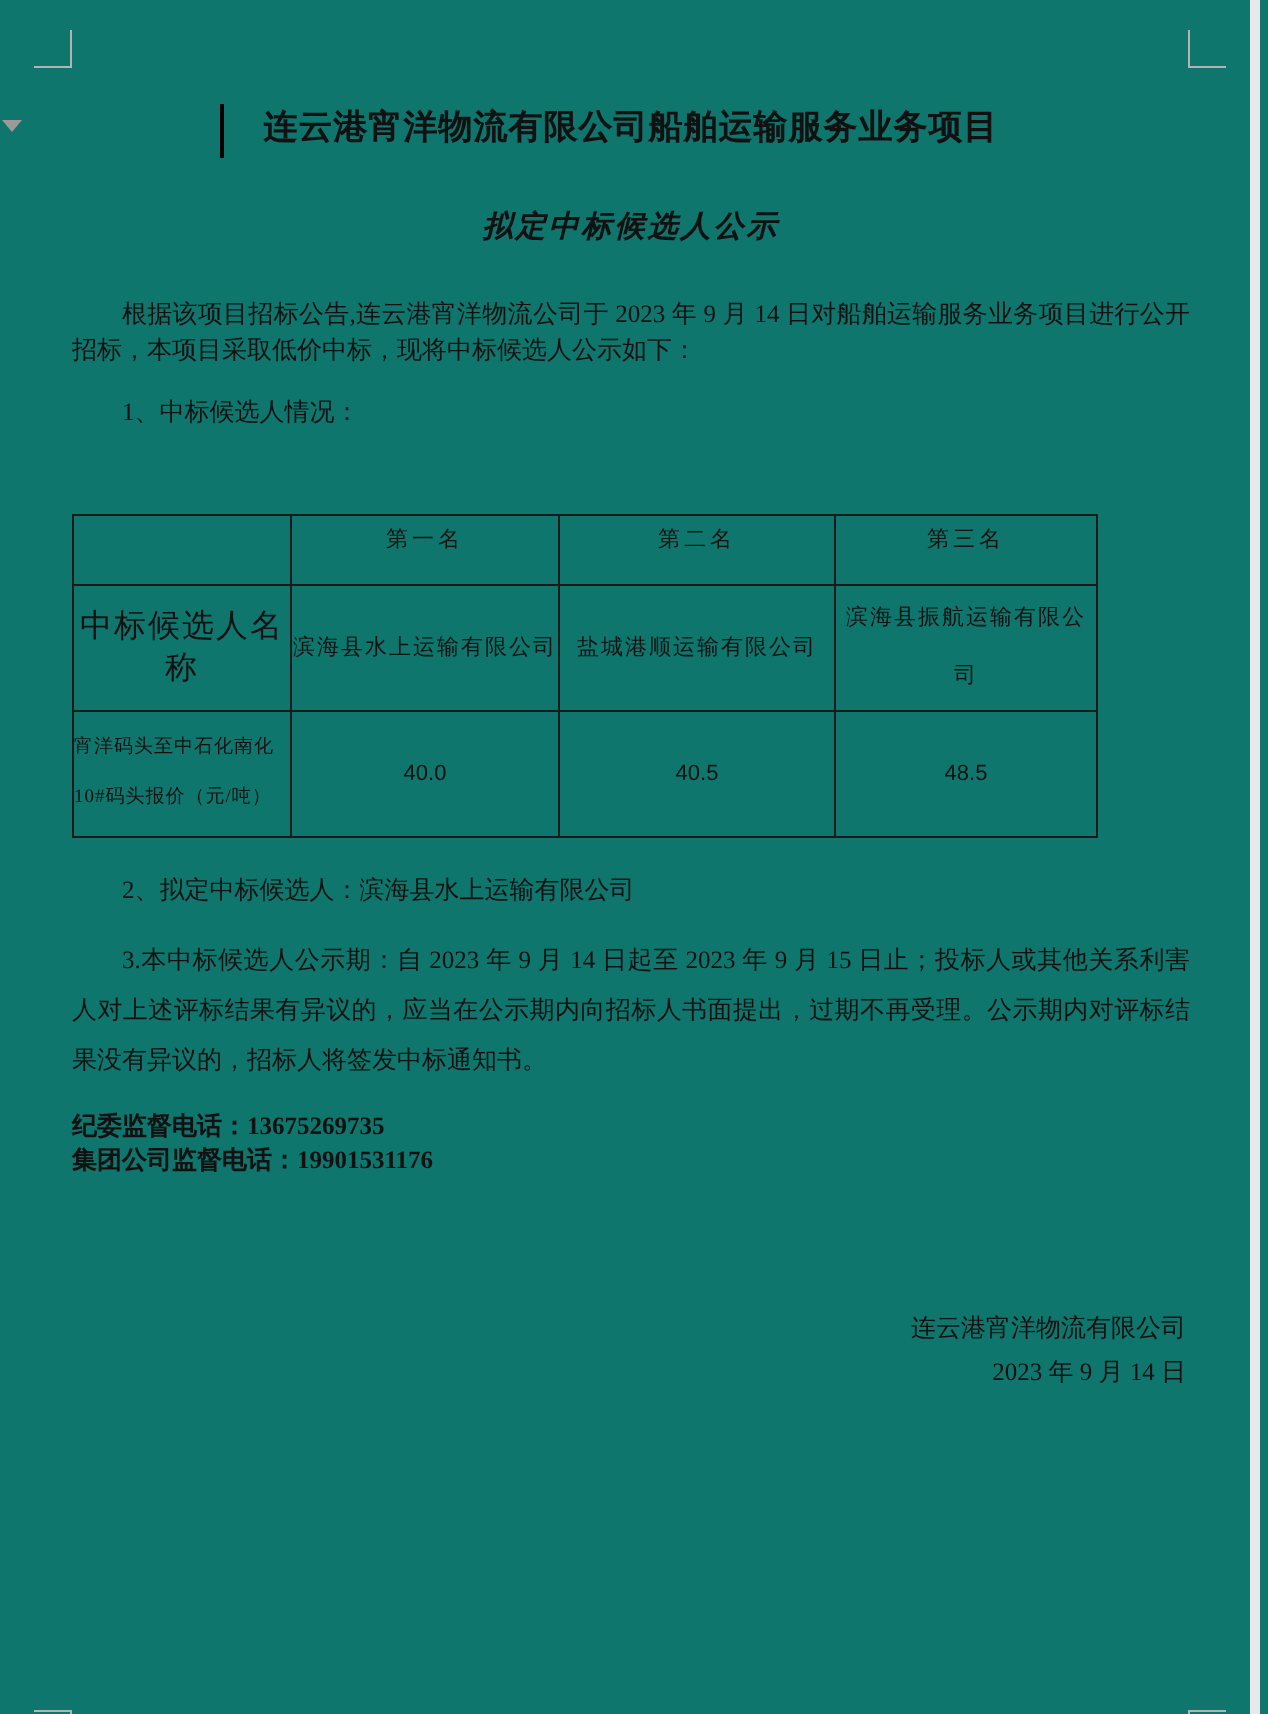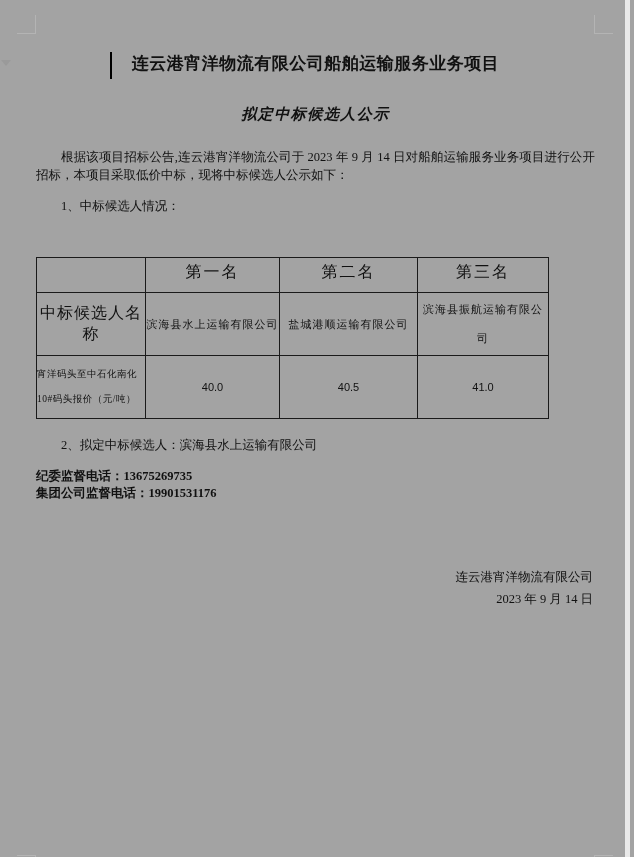"连云港宵洋物流有限公司船舶运输服务业务项目" .page { background: #a3a3a3 -> #0f766e }
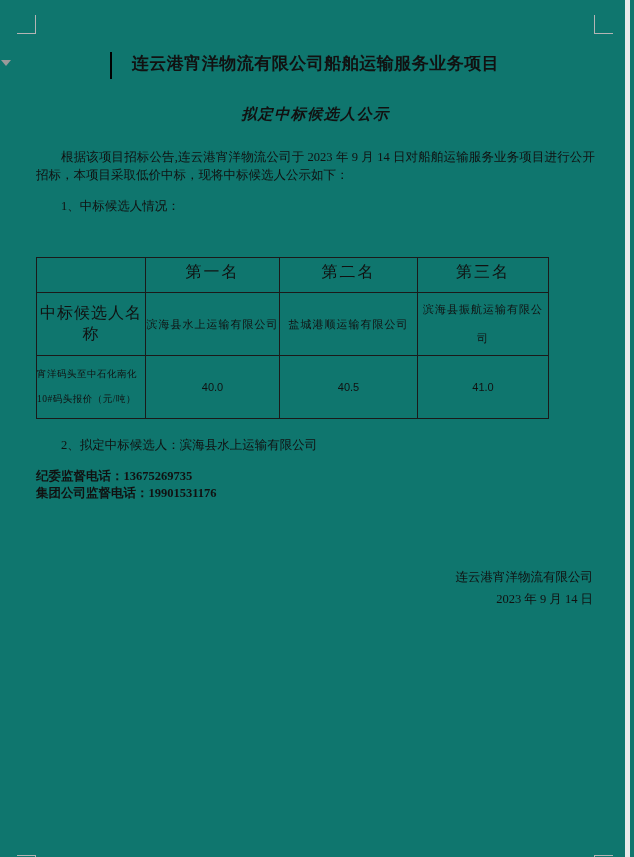"第一名" tr.hrow td { font-size: 16px -> 11px }
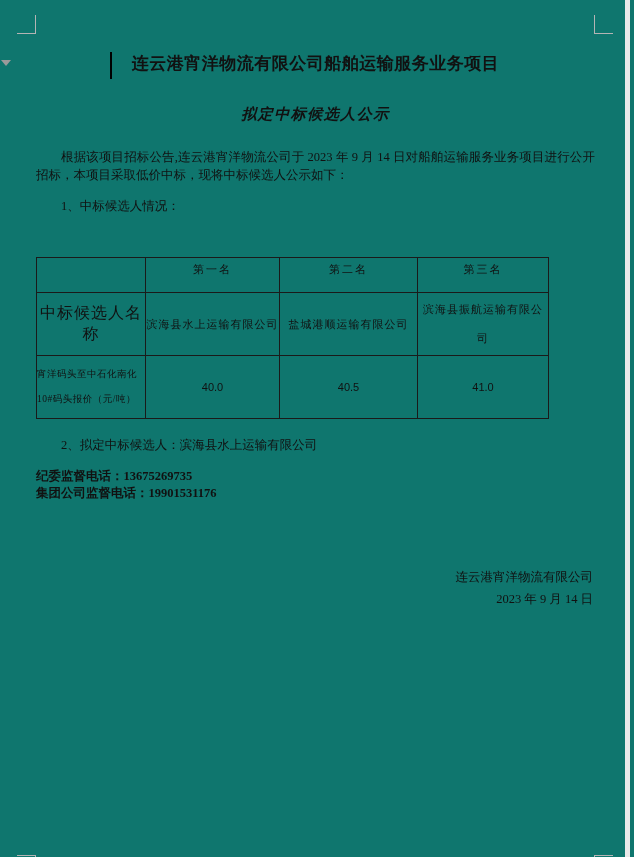"41.0" td.c3 { text: 41.0 -> 48.5 }
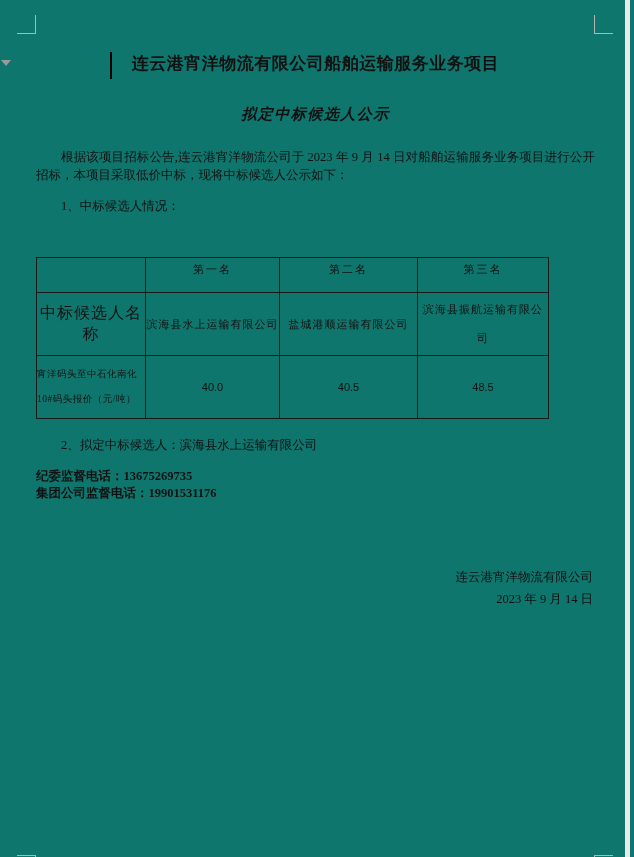"3.本中标候选人公示期：自 2023 年 9 月" p.para { html: none -> <p>3.本中标候选人公示期：自 2023 年 9 月 14 日起至 2023 年 9 月 15 日止；投标人或其他关系利害人对上述评标结果有异议的，应当在公示期内向招标人书面提出，过期不再受理。公示期内对评标结果没有异议的，招标人将签发中标通知书。</p> }
